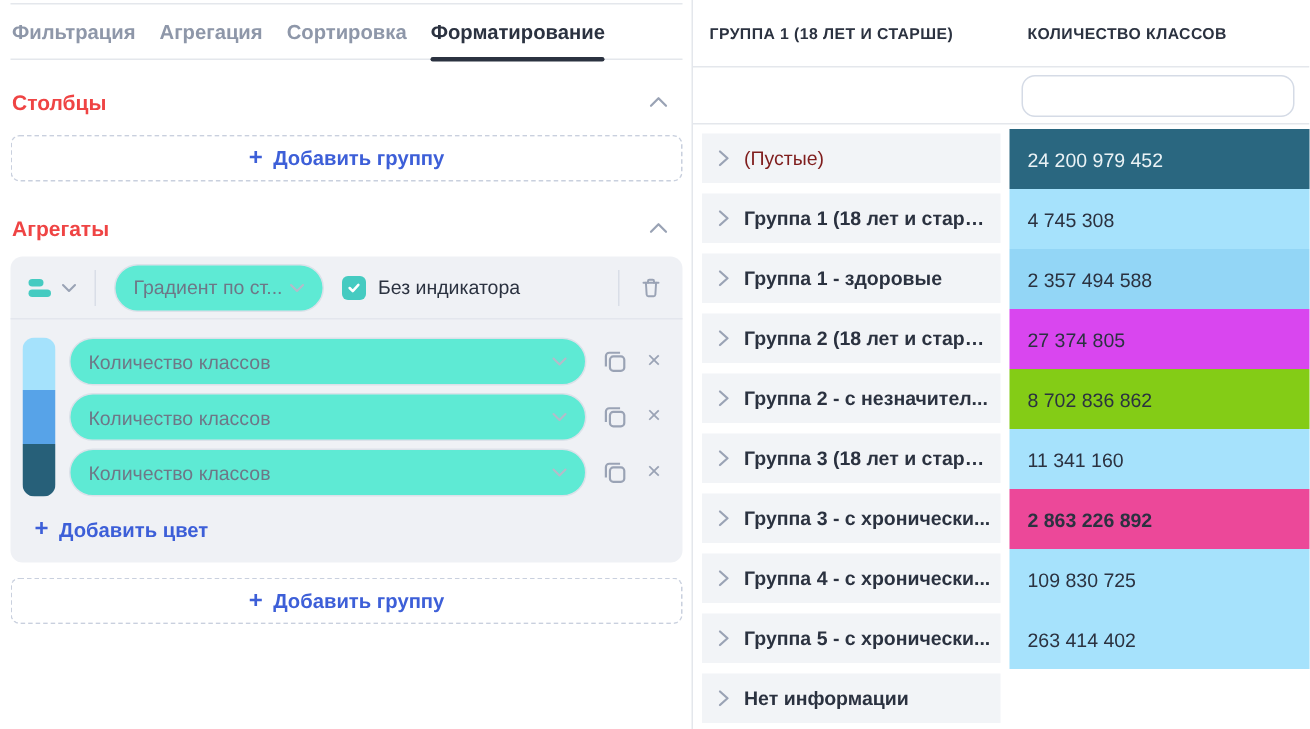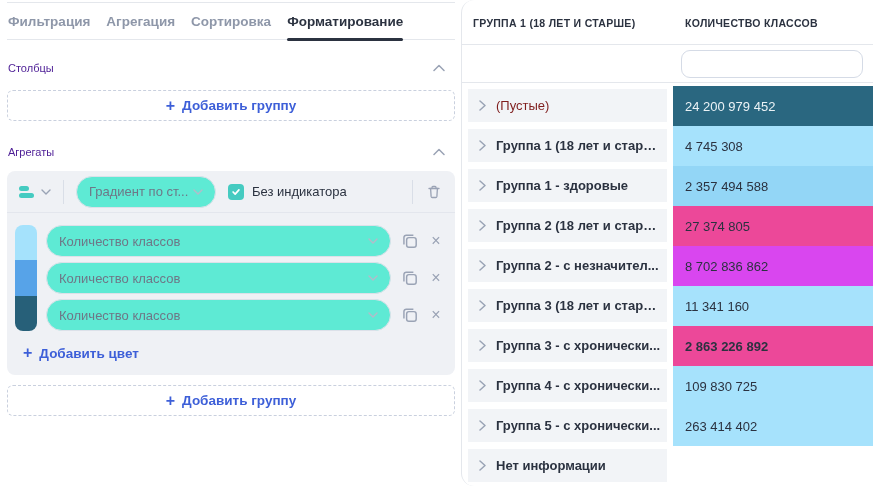"ГРУППА 1 (18 ЛЕТ И" .table-panel { border-radius: 13px -> none }
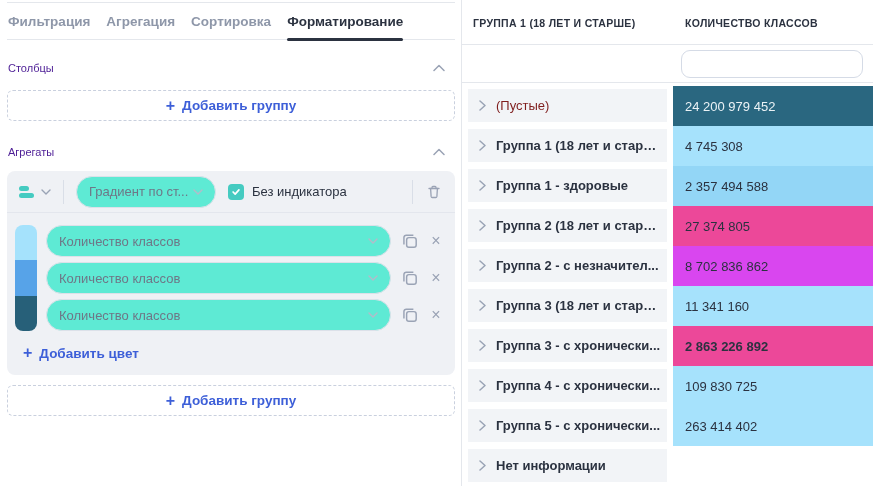"Столбцы" .section-title { color: #4c1d95 -> #ef4444; font-size: 11px -> 14px; font-weight: 400 -> 700 }
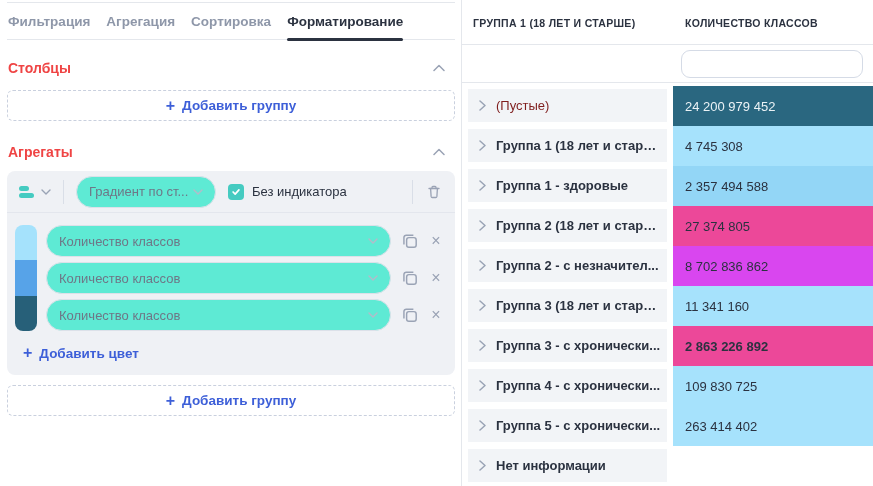"27 374 805" div.tval { background-color: #ec4899 -> #d946ef }
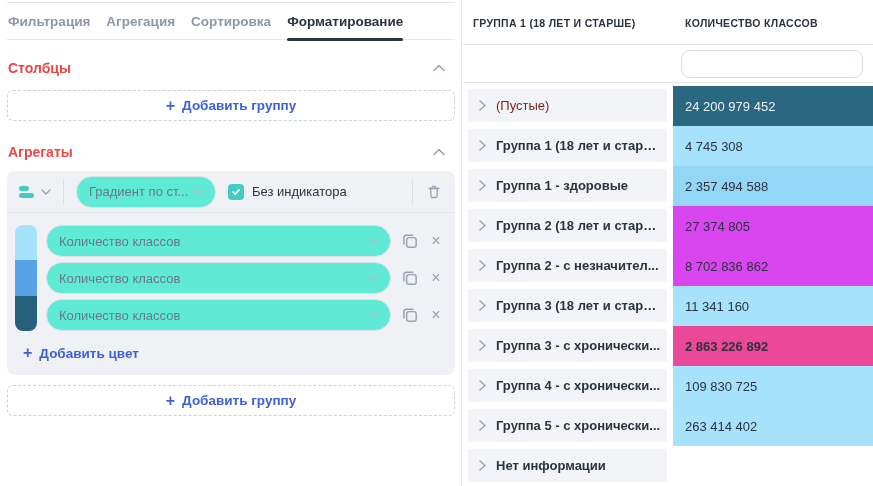"8 702 836 862" div.tval { background-color: #d946ef -> #84cc16 }
